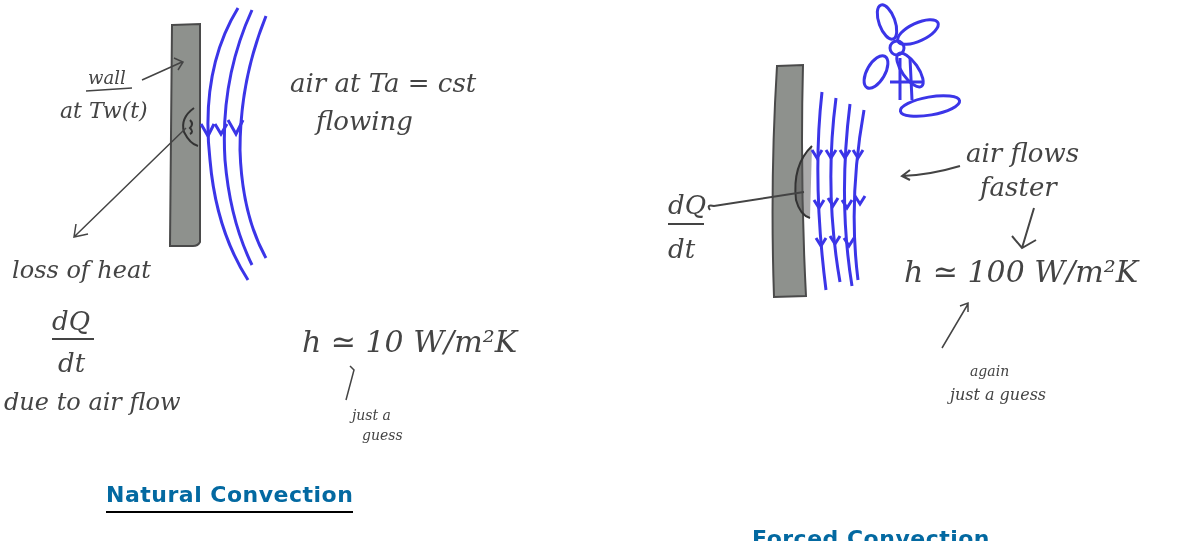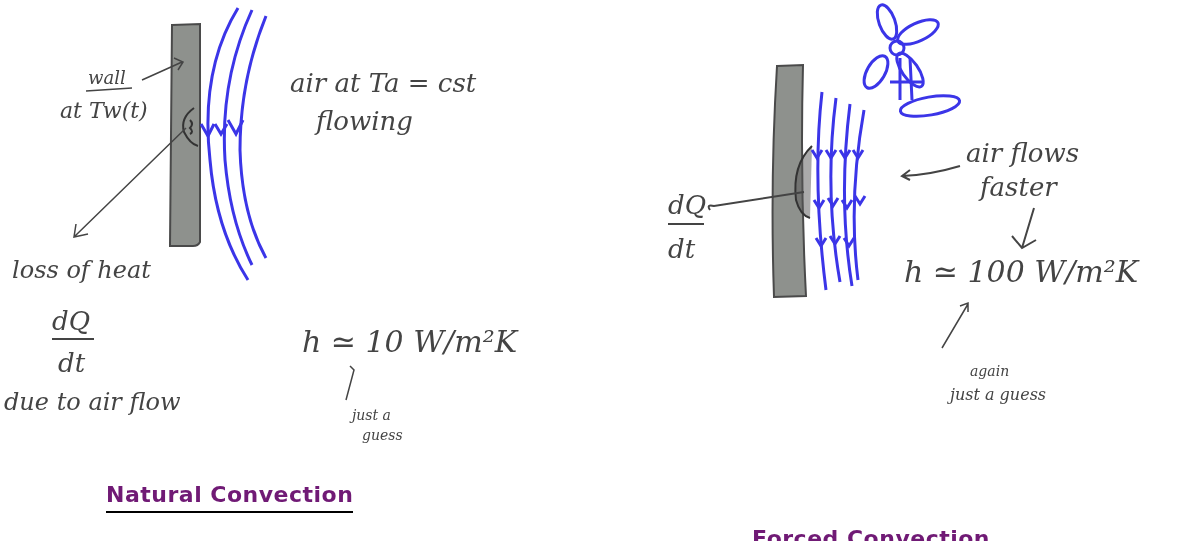"Natural Convection" .title { color: #701a75 -> #0369a1 }
